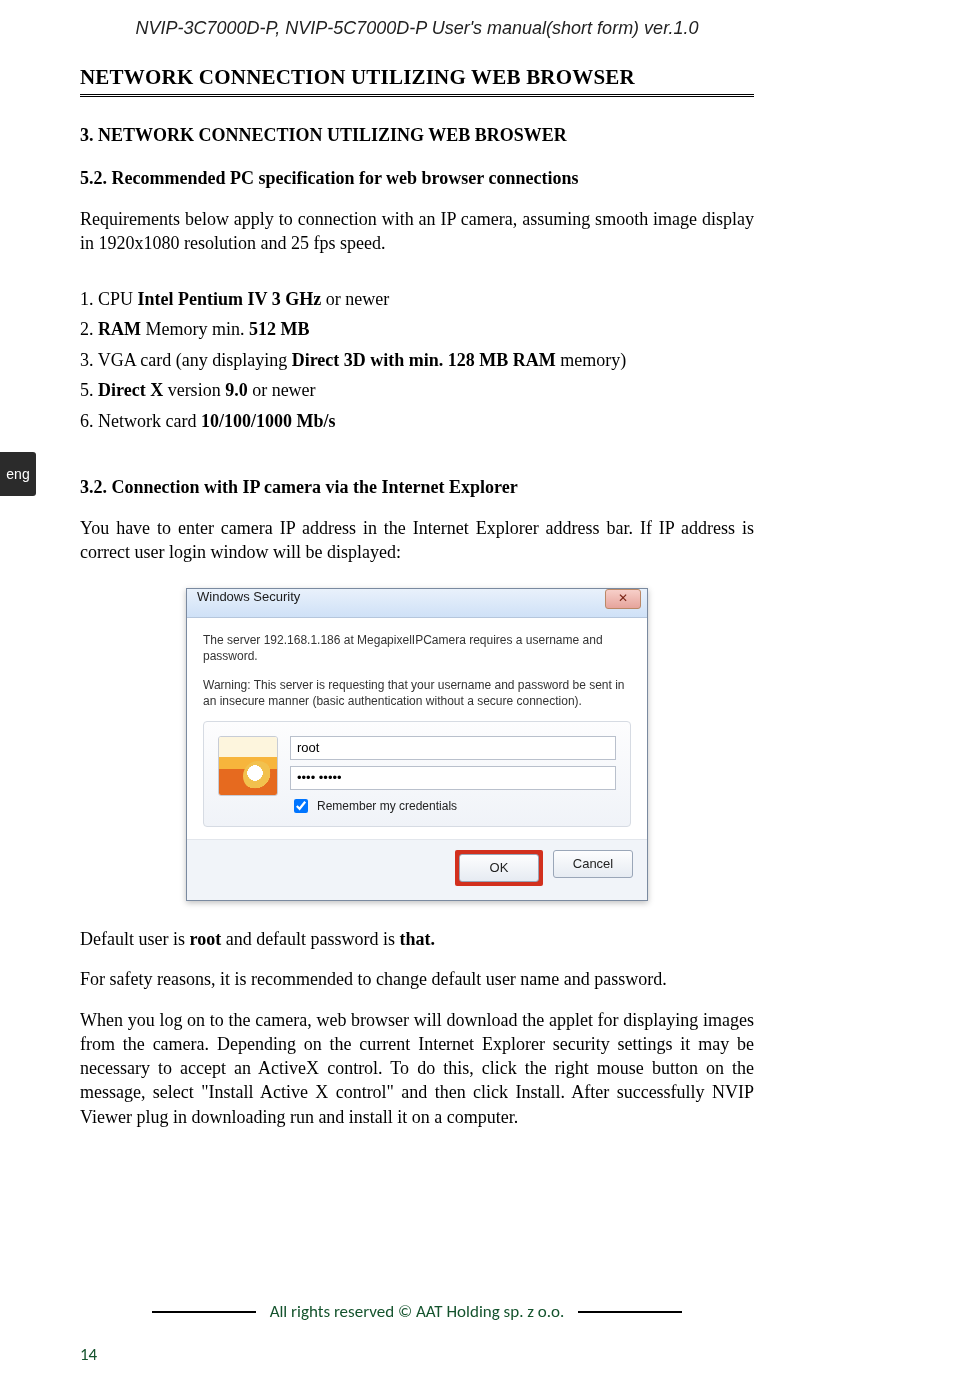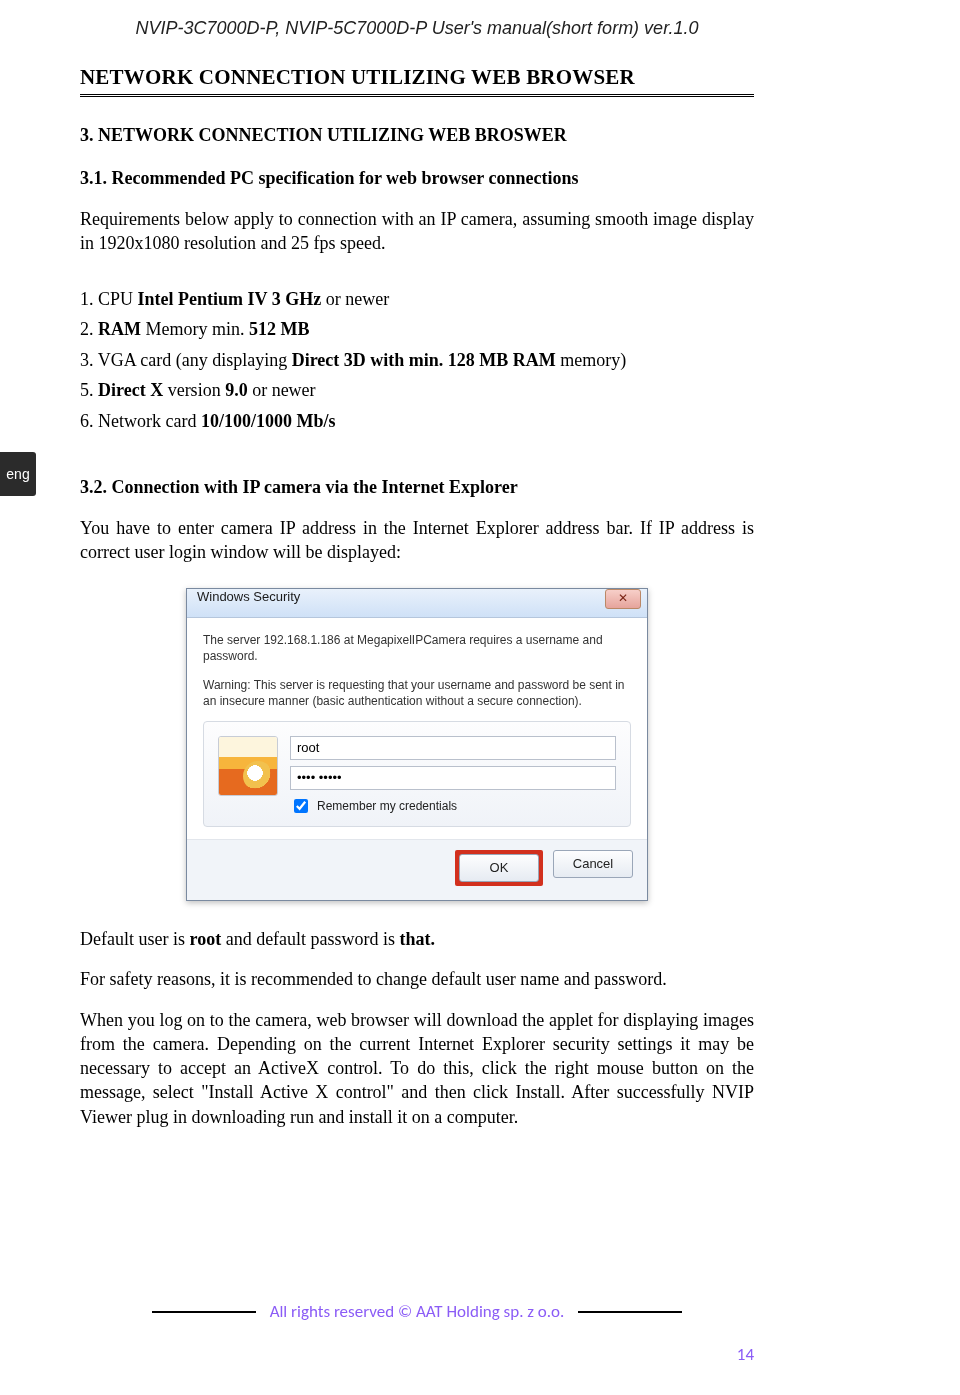"3.1. Recommended PC specification for" div.subsection-heading { text: 3.1 -> 5.2 }
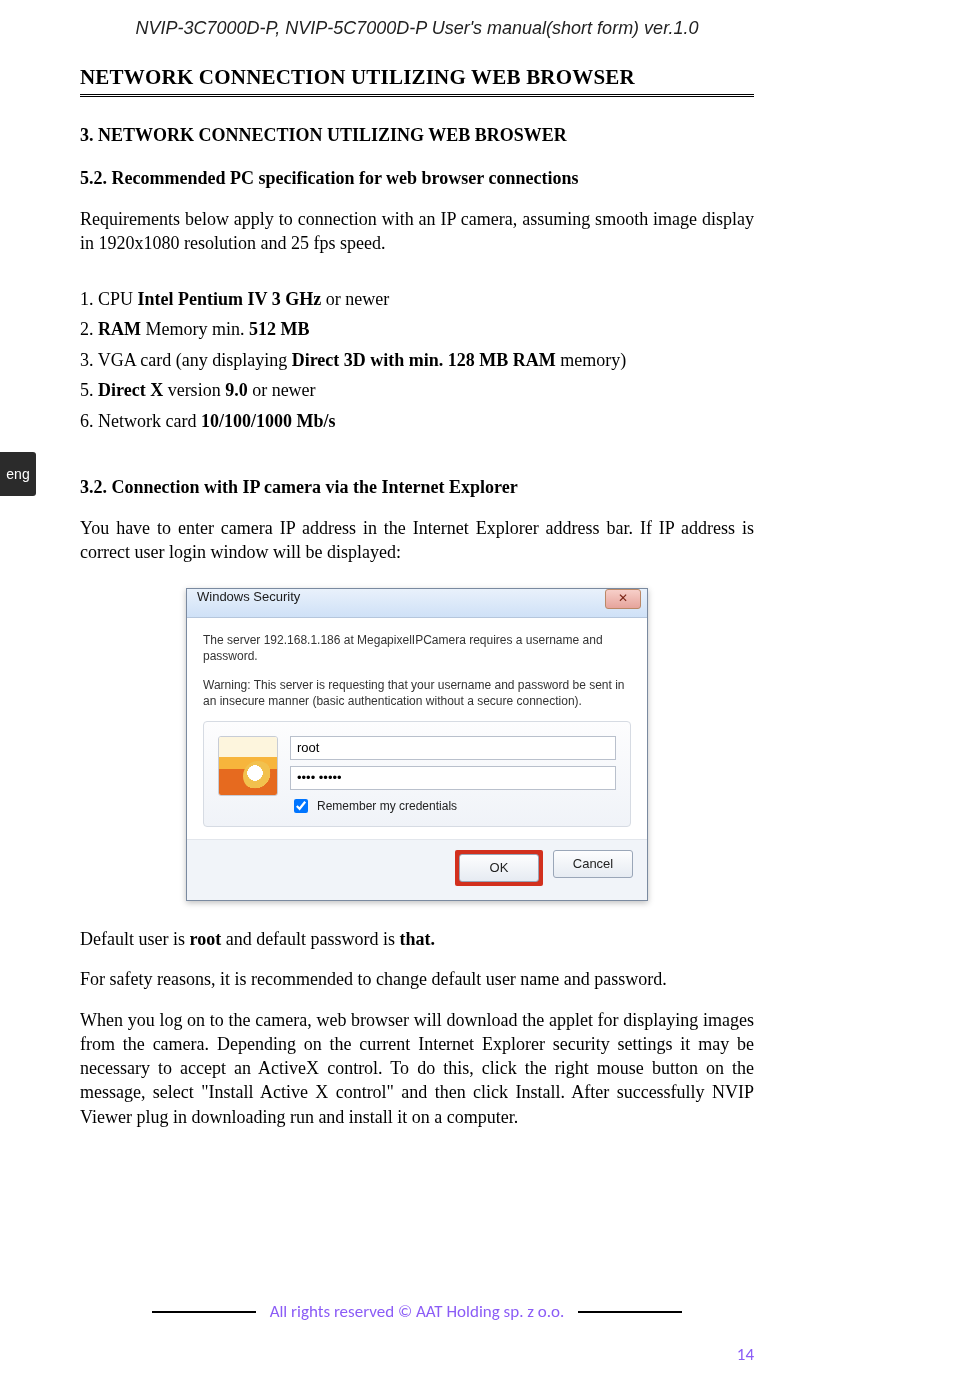"All rights reserved © AAT" .page-footer { color: #8b5cf6 -> #14532d; text-align: right -> left }
